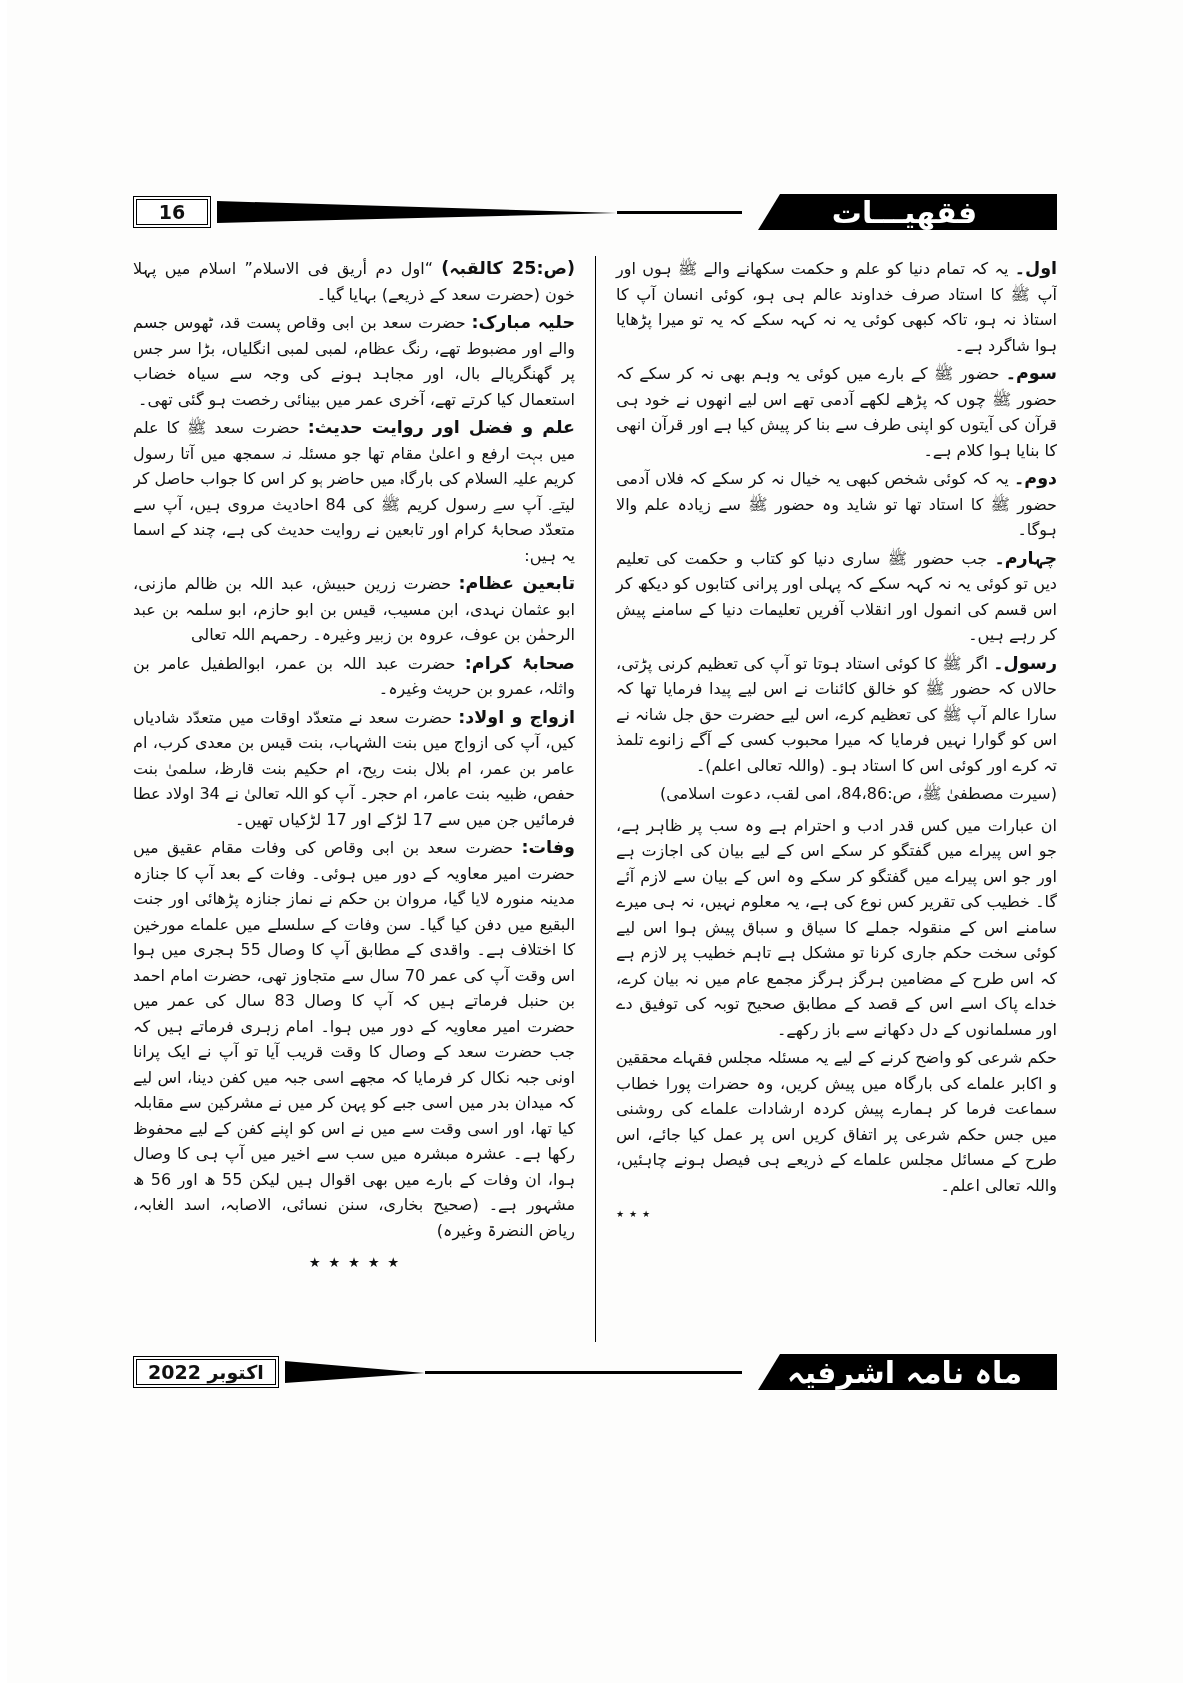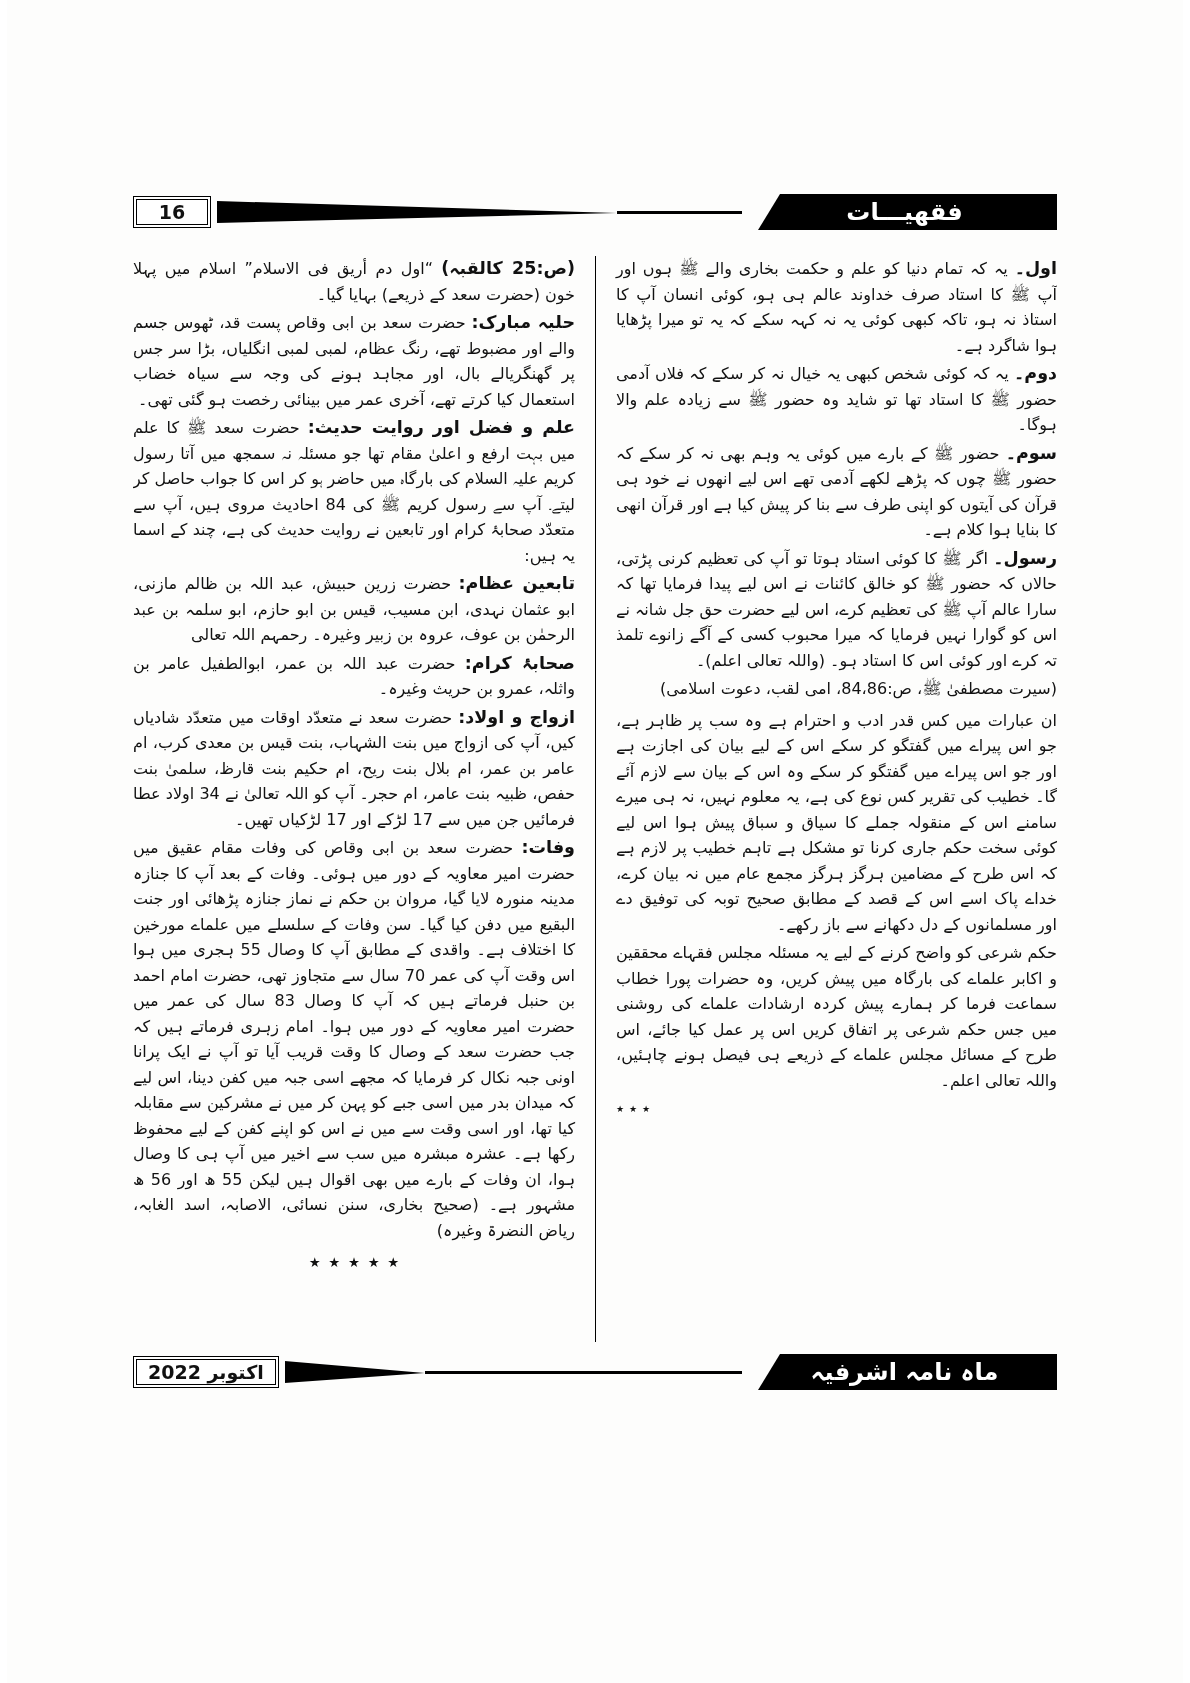"فقهيـــات" .band-text { font-size: 24px -> 30px }
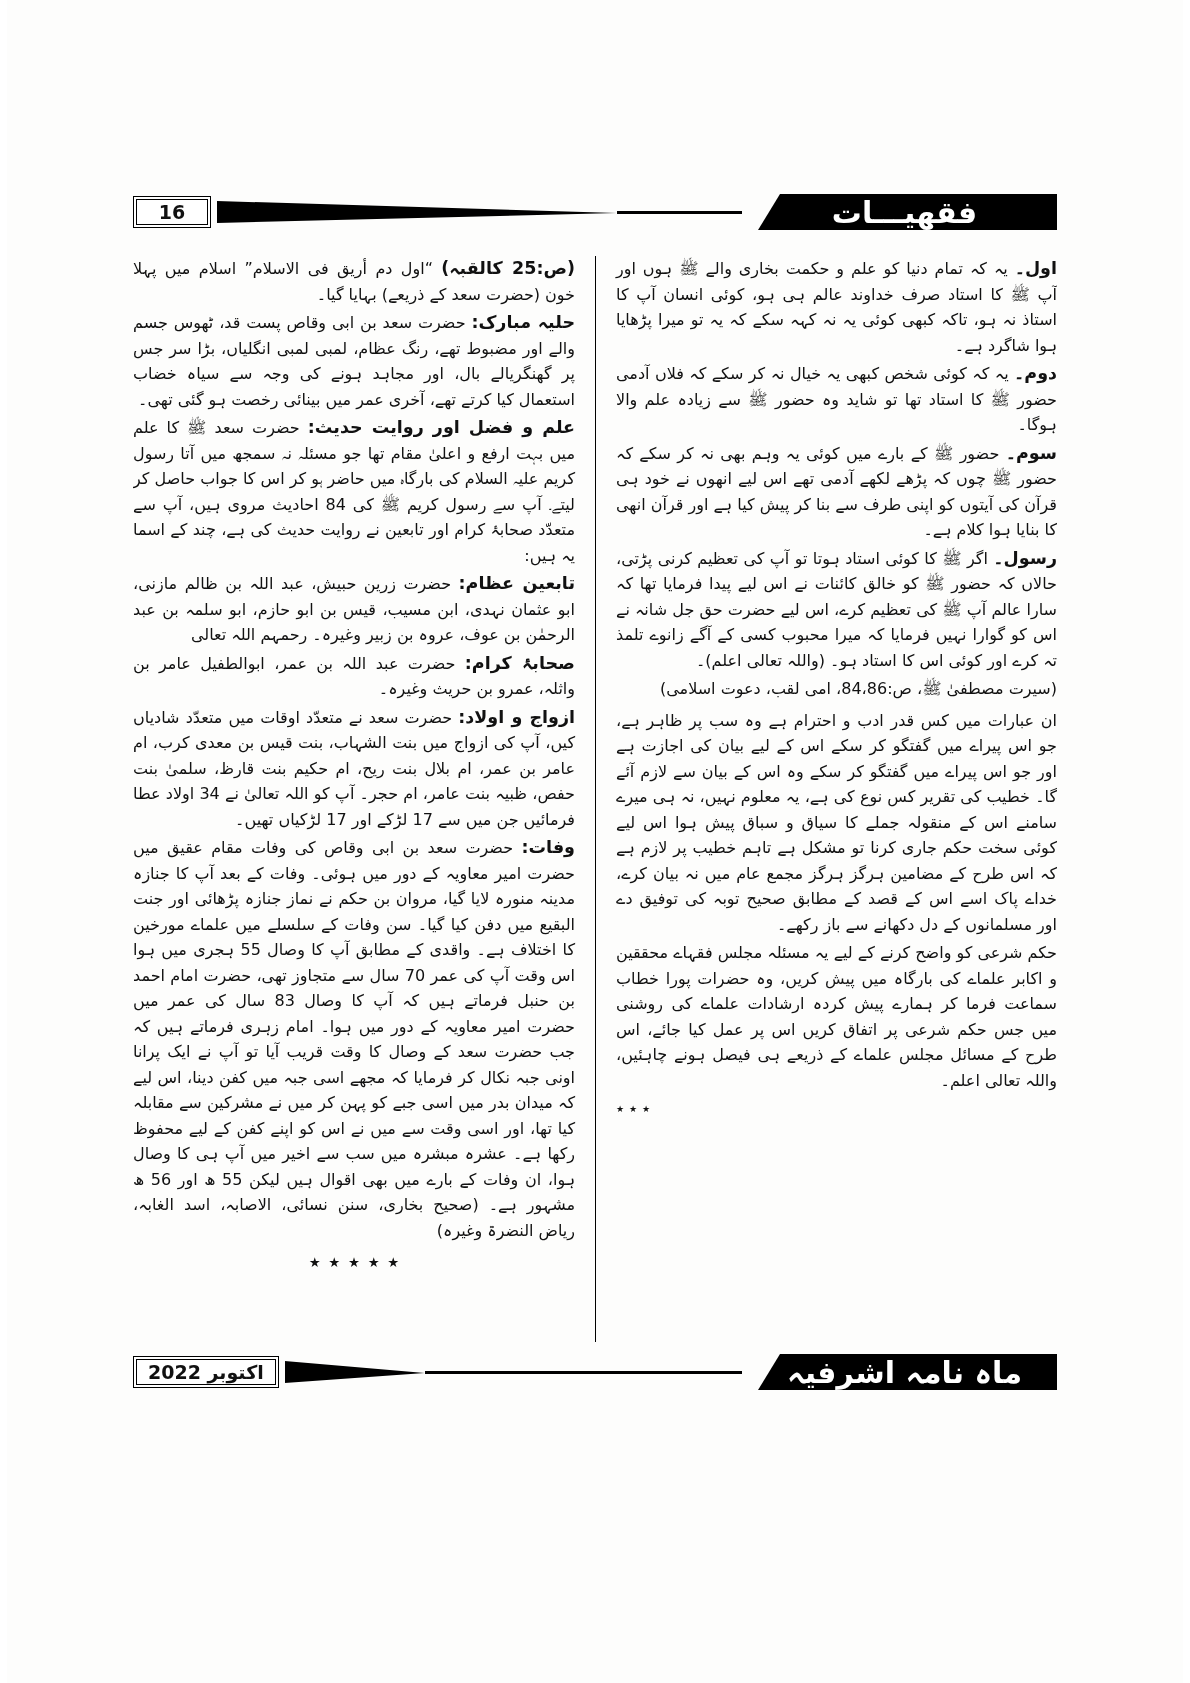"یہ کہ تمام دنیا کو" span { text: بخاری -> سکھانے }
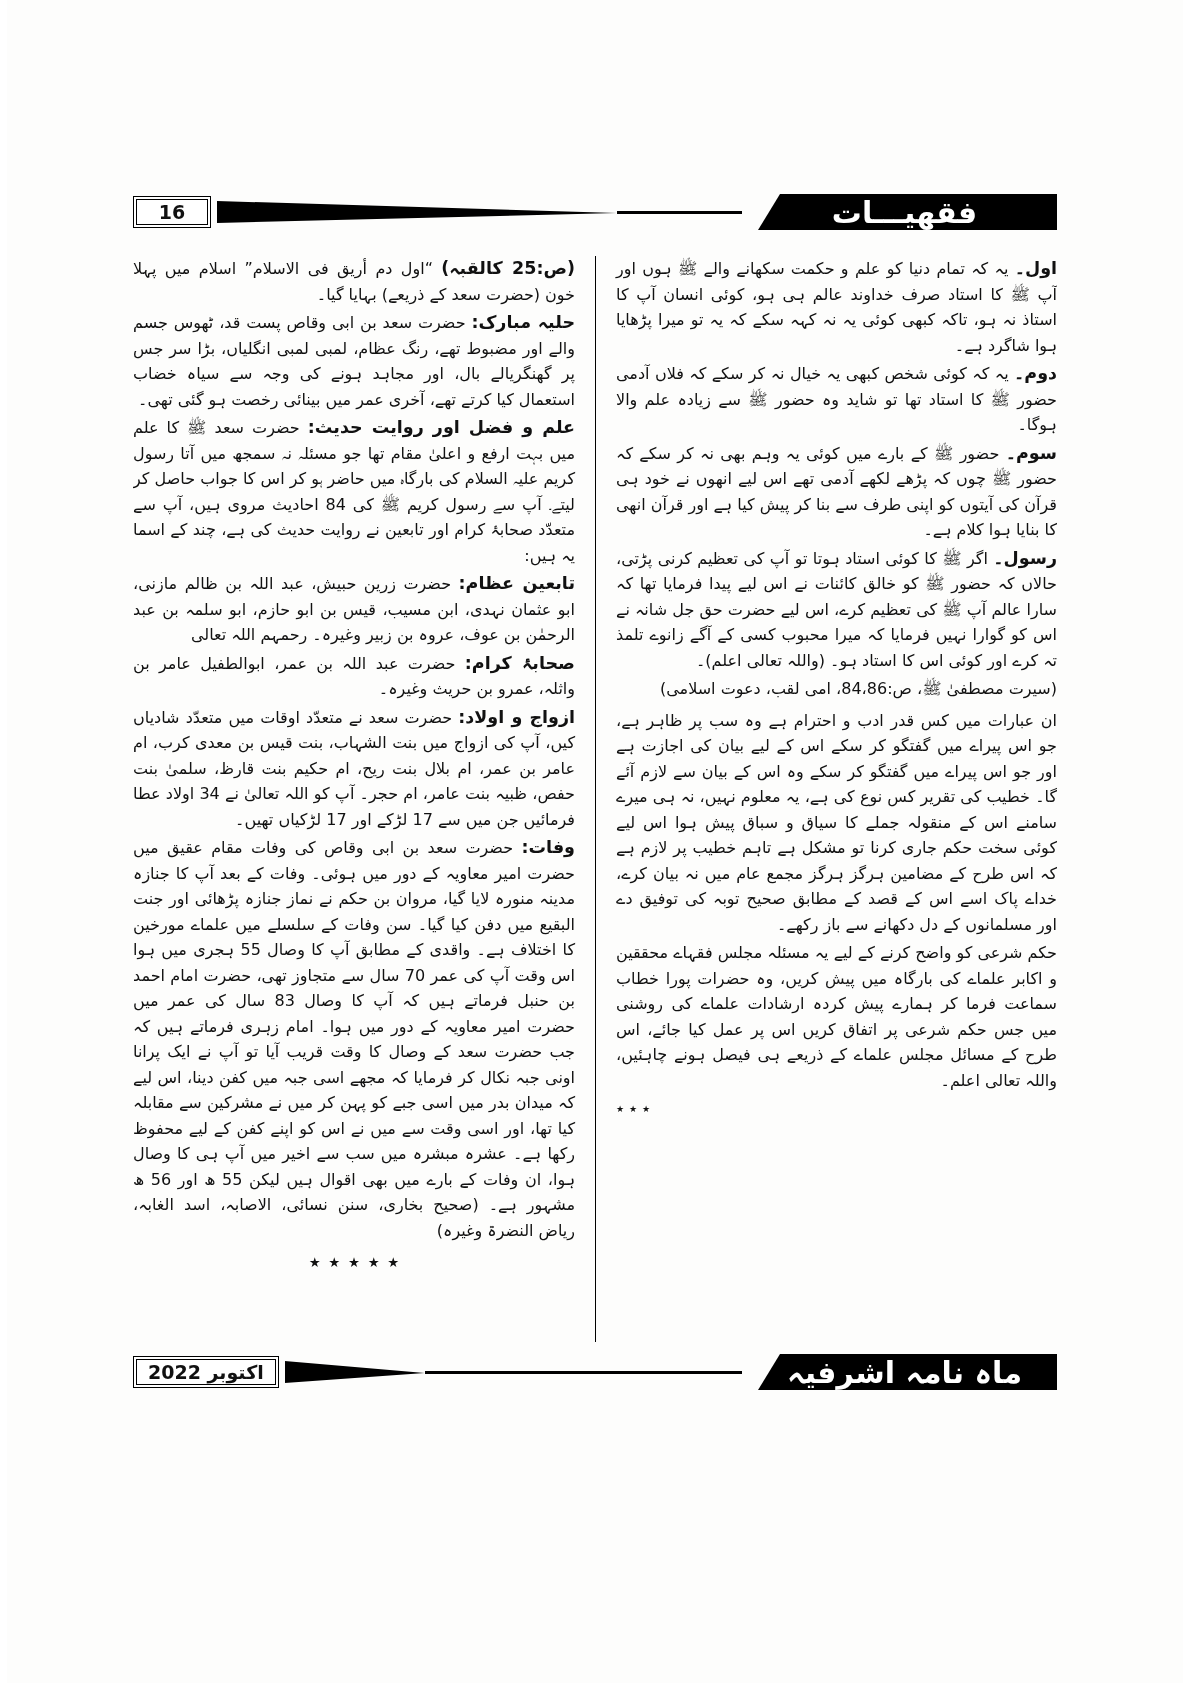"دوم۔ یہ کہ کوئی شخص" p.para { order: before "سوم۔ حضور ﷺ کے بارے" -> after "سوم۔ حضور ﷺ کے بارے" }
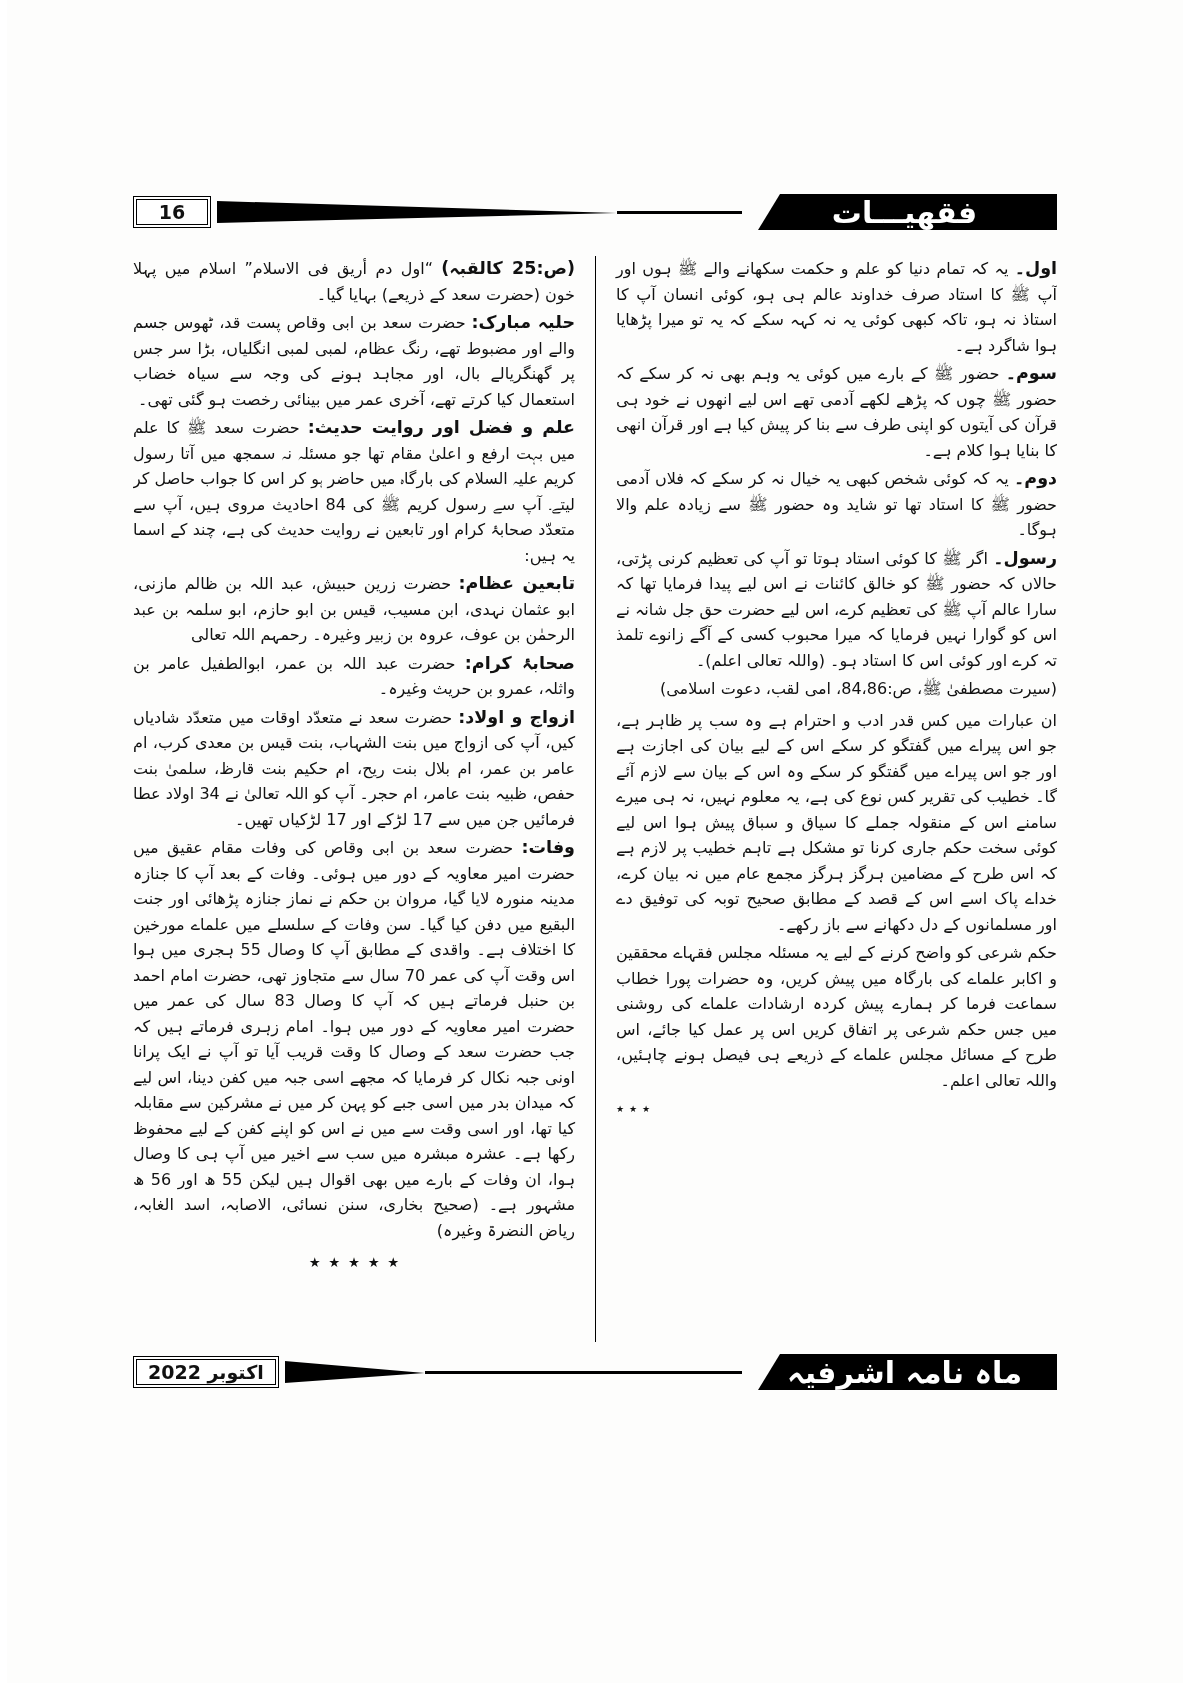"چہارم۔ جب حضور ﷺ ساری" p.para { html: none -> <p><strong>چہارم۔</strong> <span>جب حضور ﷺ ساری دنیا کو کتاب و حکمت کی تعلیم دیں تو کوئی یہ نہ کہہ سکے کہ پہلی اور پرانی کتابوں کو دیکھ کر اس قسم کی انمول اور انقلاب آفریں تعلیمات دنیا کے سامنے پیش کر رہے ہیں۔</span></p> }
